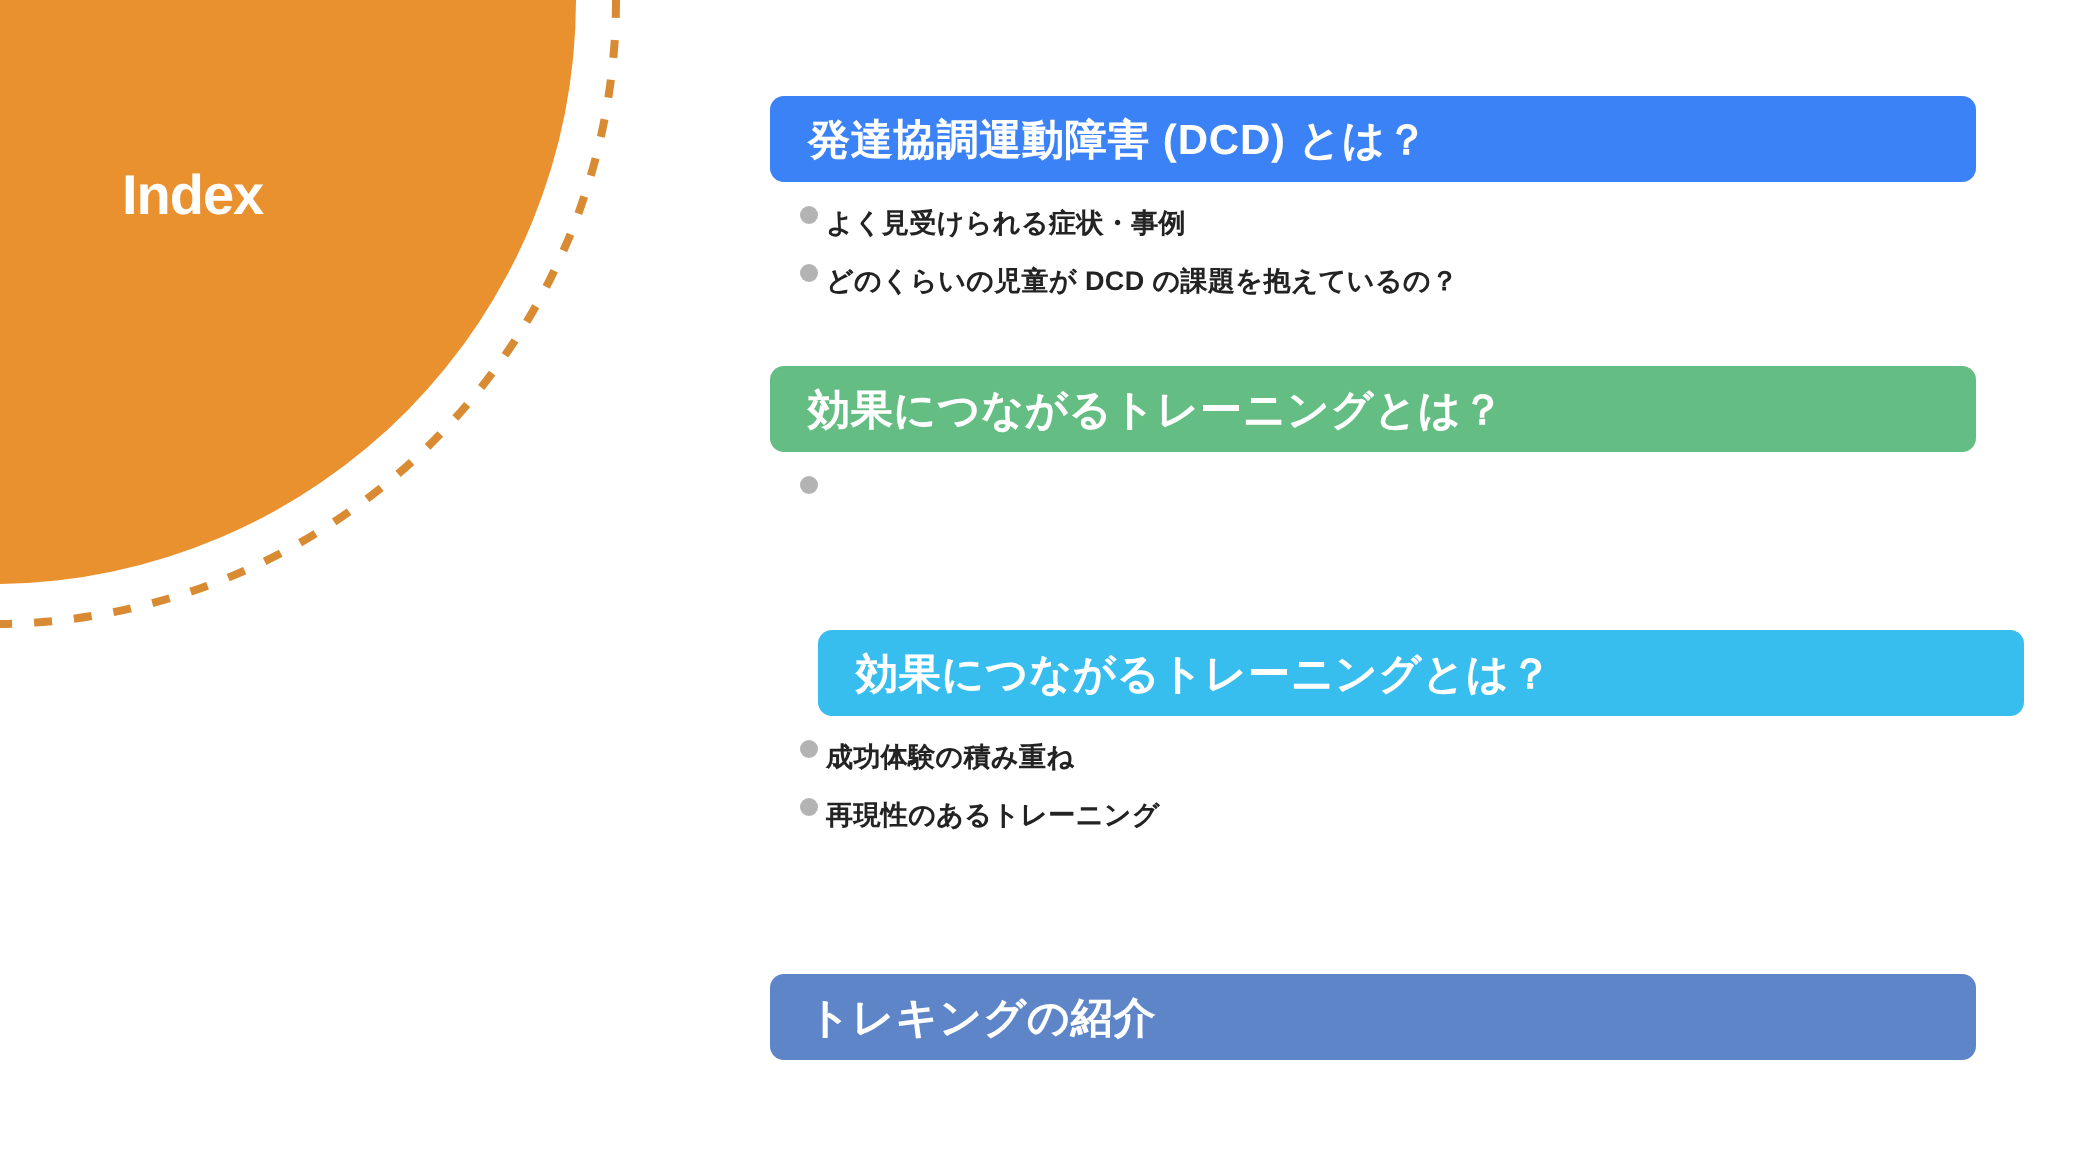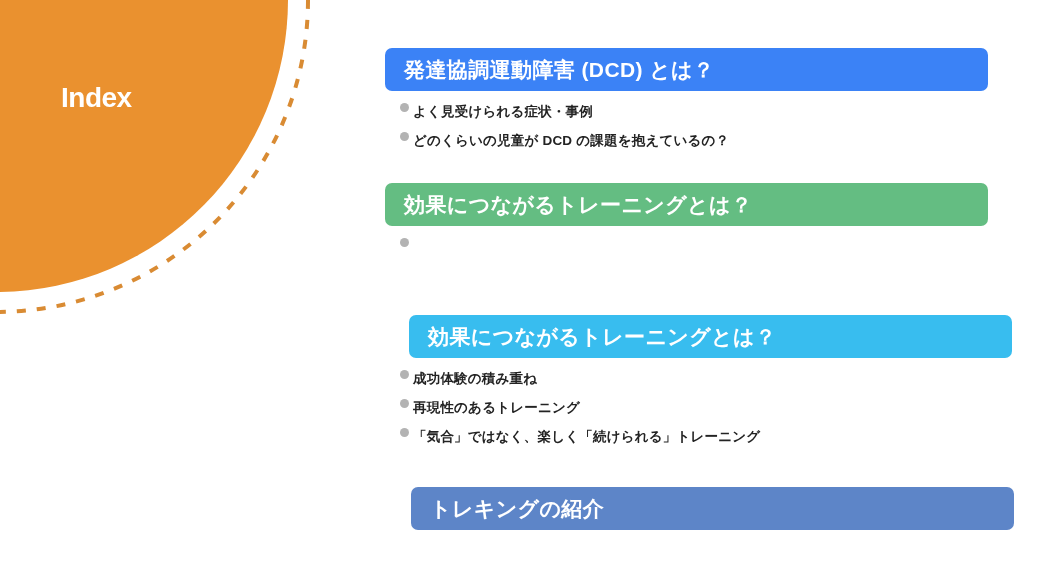"「気合」ではなく、楽しく「続けられる」トレーニング" li.bullet-item { html: <li> <span></span> <span>「気合」ではなく、楽しく「続けられる」トレーニング</span> </li> -> none }
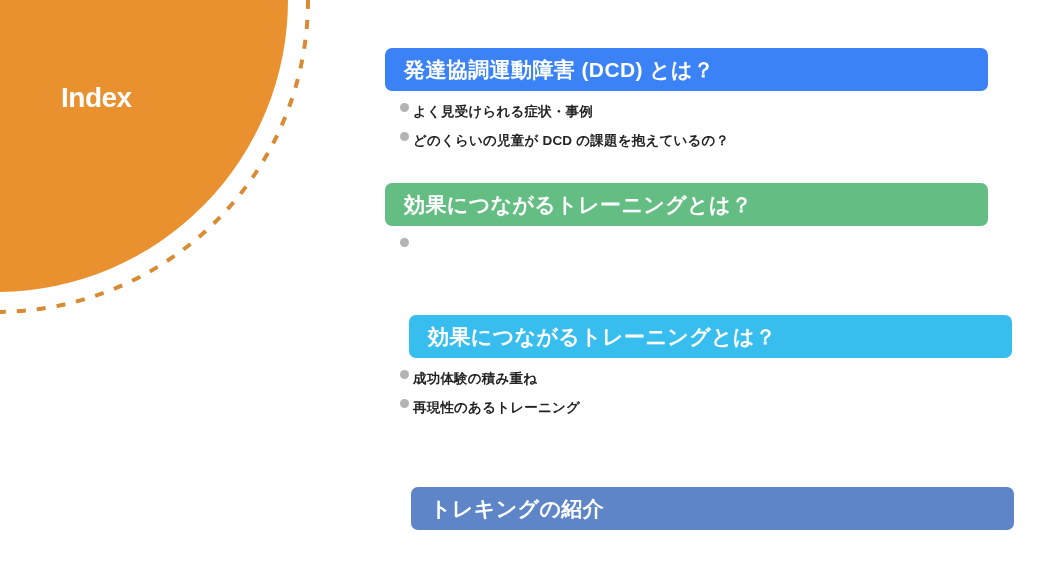"トレキングの紹介" div.section { margin-left: 26px -> none }
